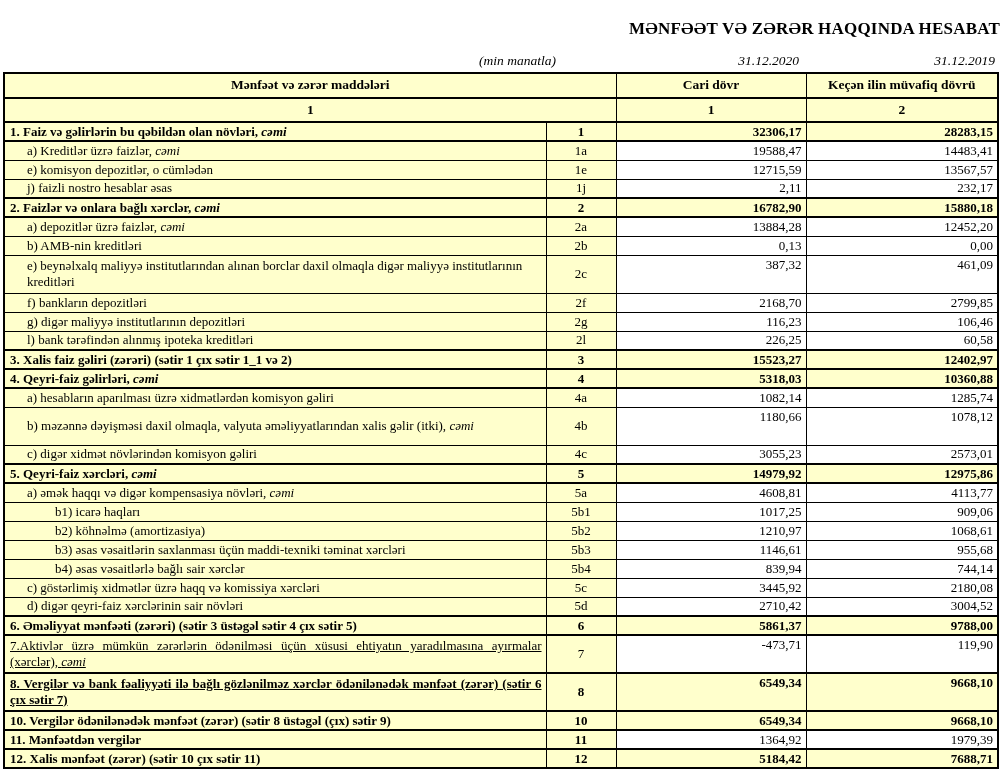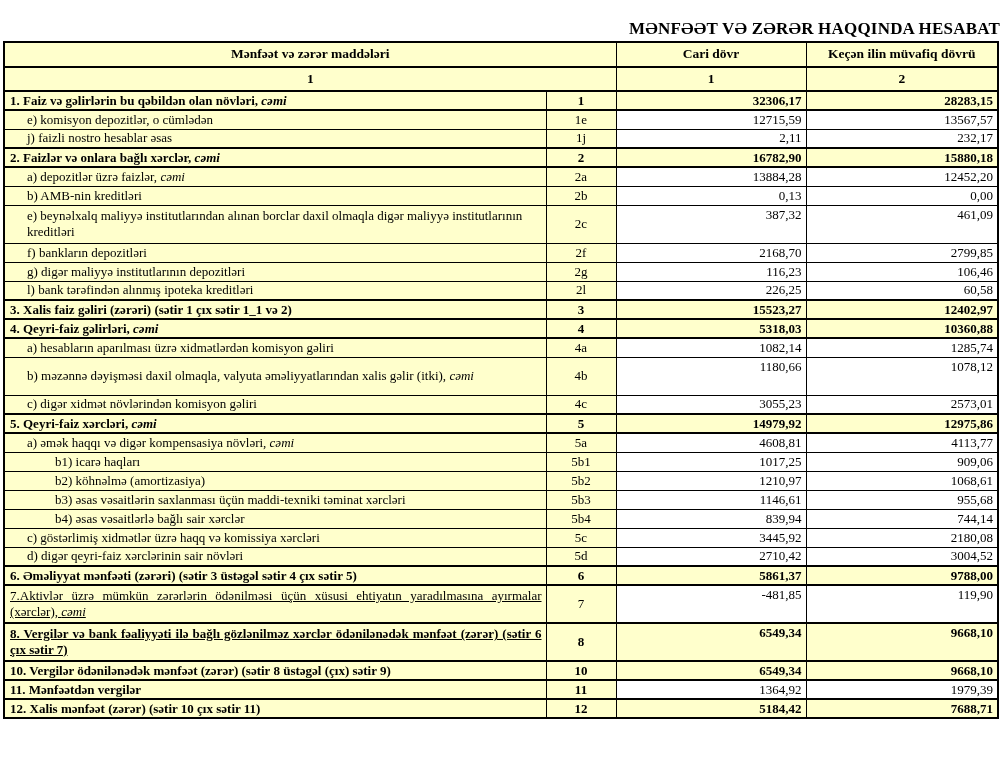"(min manatla)" div.subline { html: none -> <div> <span>(min manatla)</span> <span>31.12.2020</span> <span>31.12.2019</span> </div> }
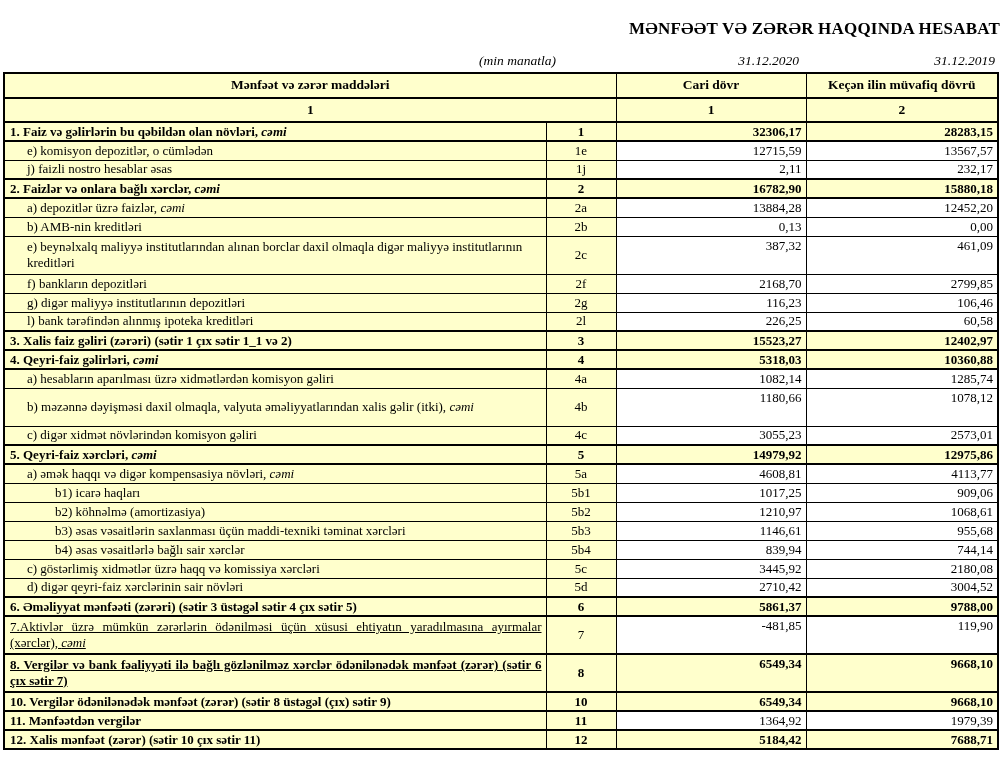"a) Kreditlər üzrə faizlər, cəmi" tr.sub { html: none -> <tr> <td>a) Kreditlər üzrə faizlər, <i>cəmi</i></td> <td>1a</td> <td>19588,47</td> <td>14483,41</td> </tr> }
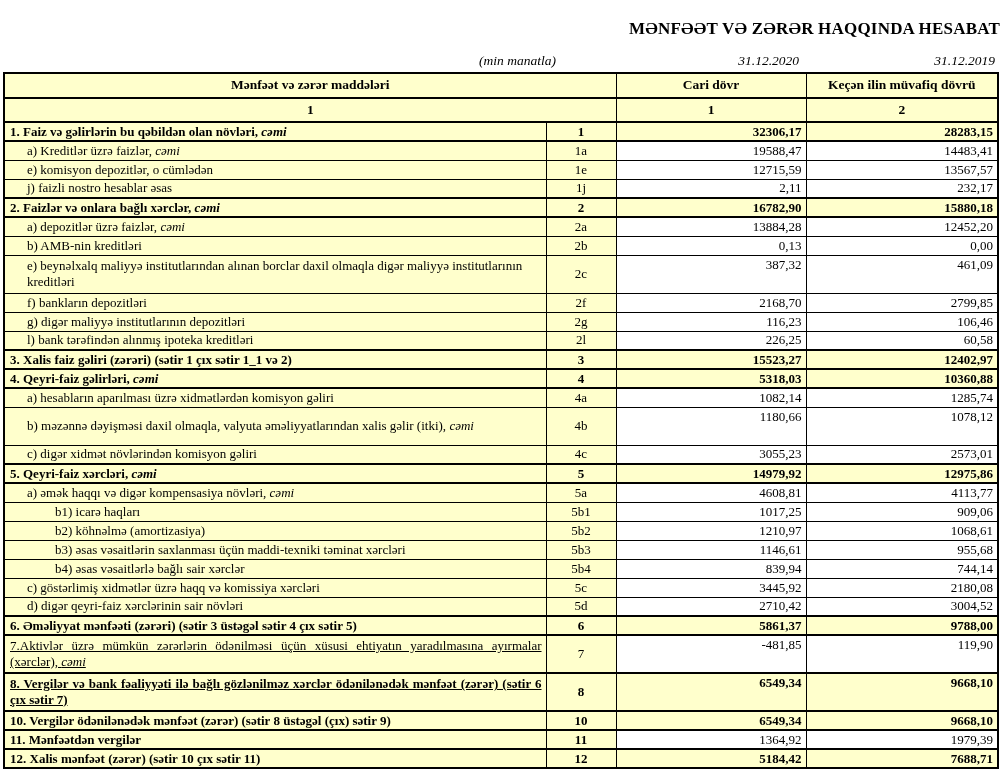"-481,85" td.val { text: -481,85 -> -473,71 }
